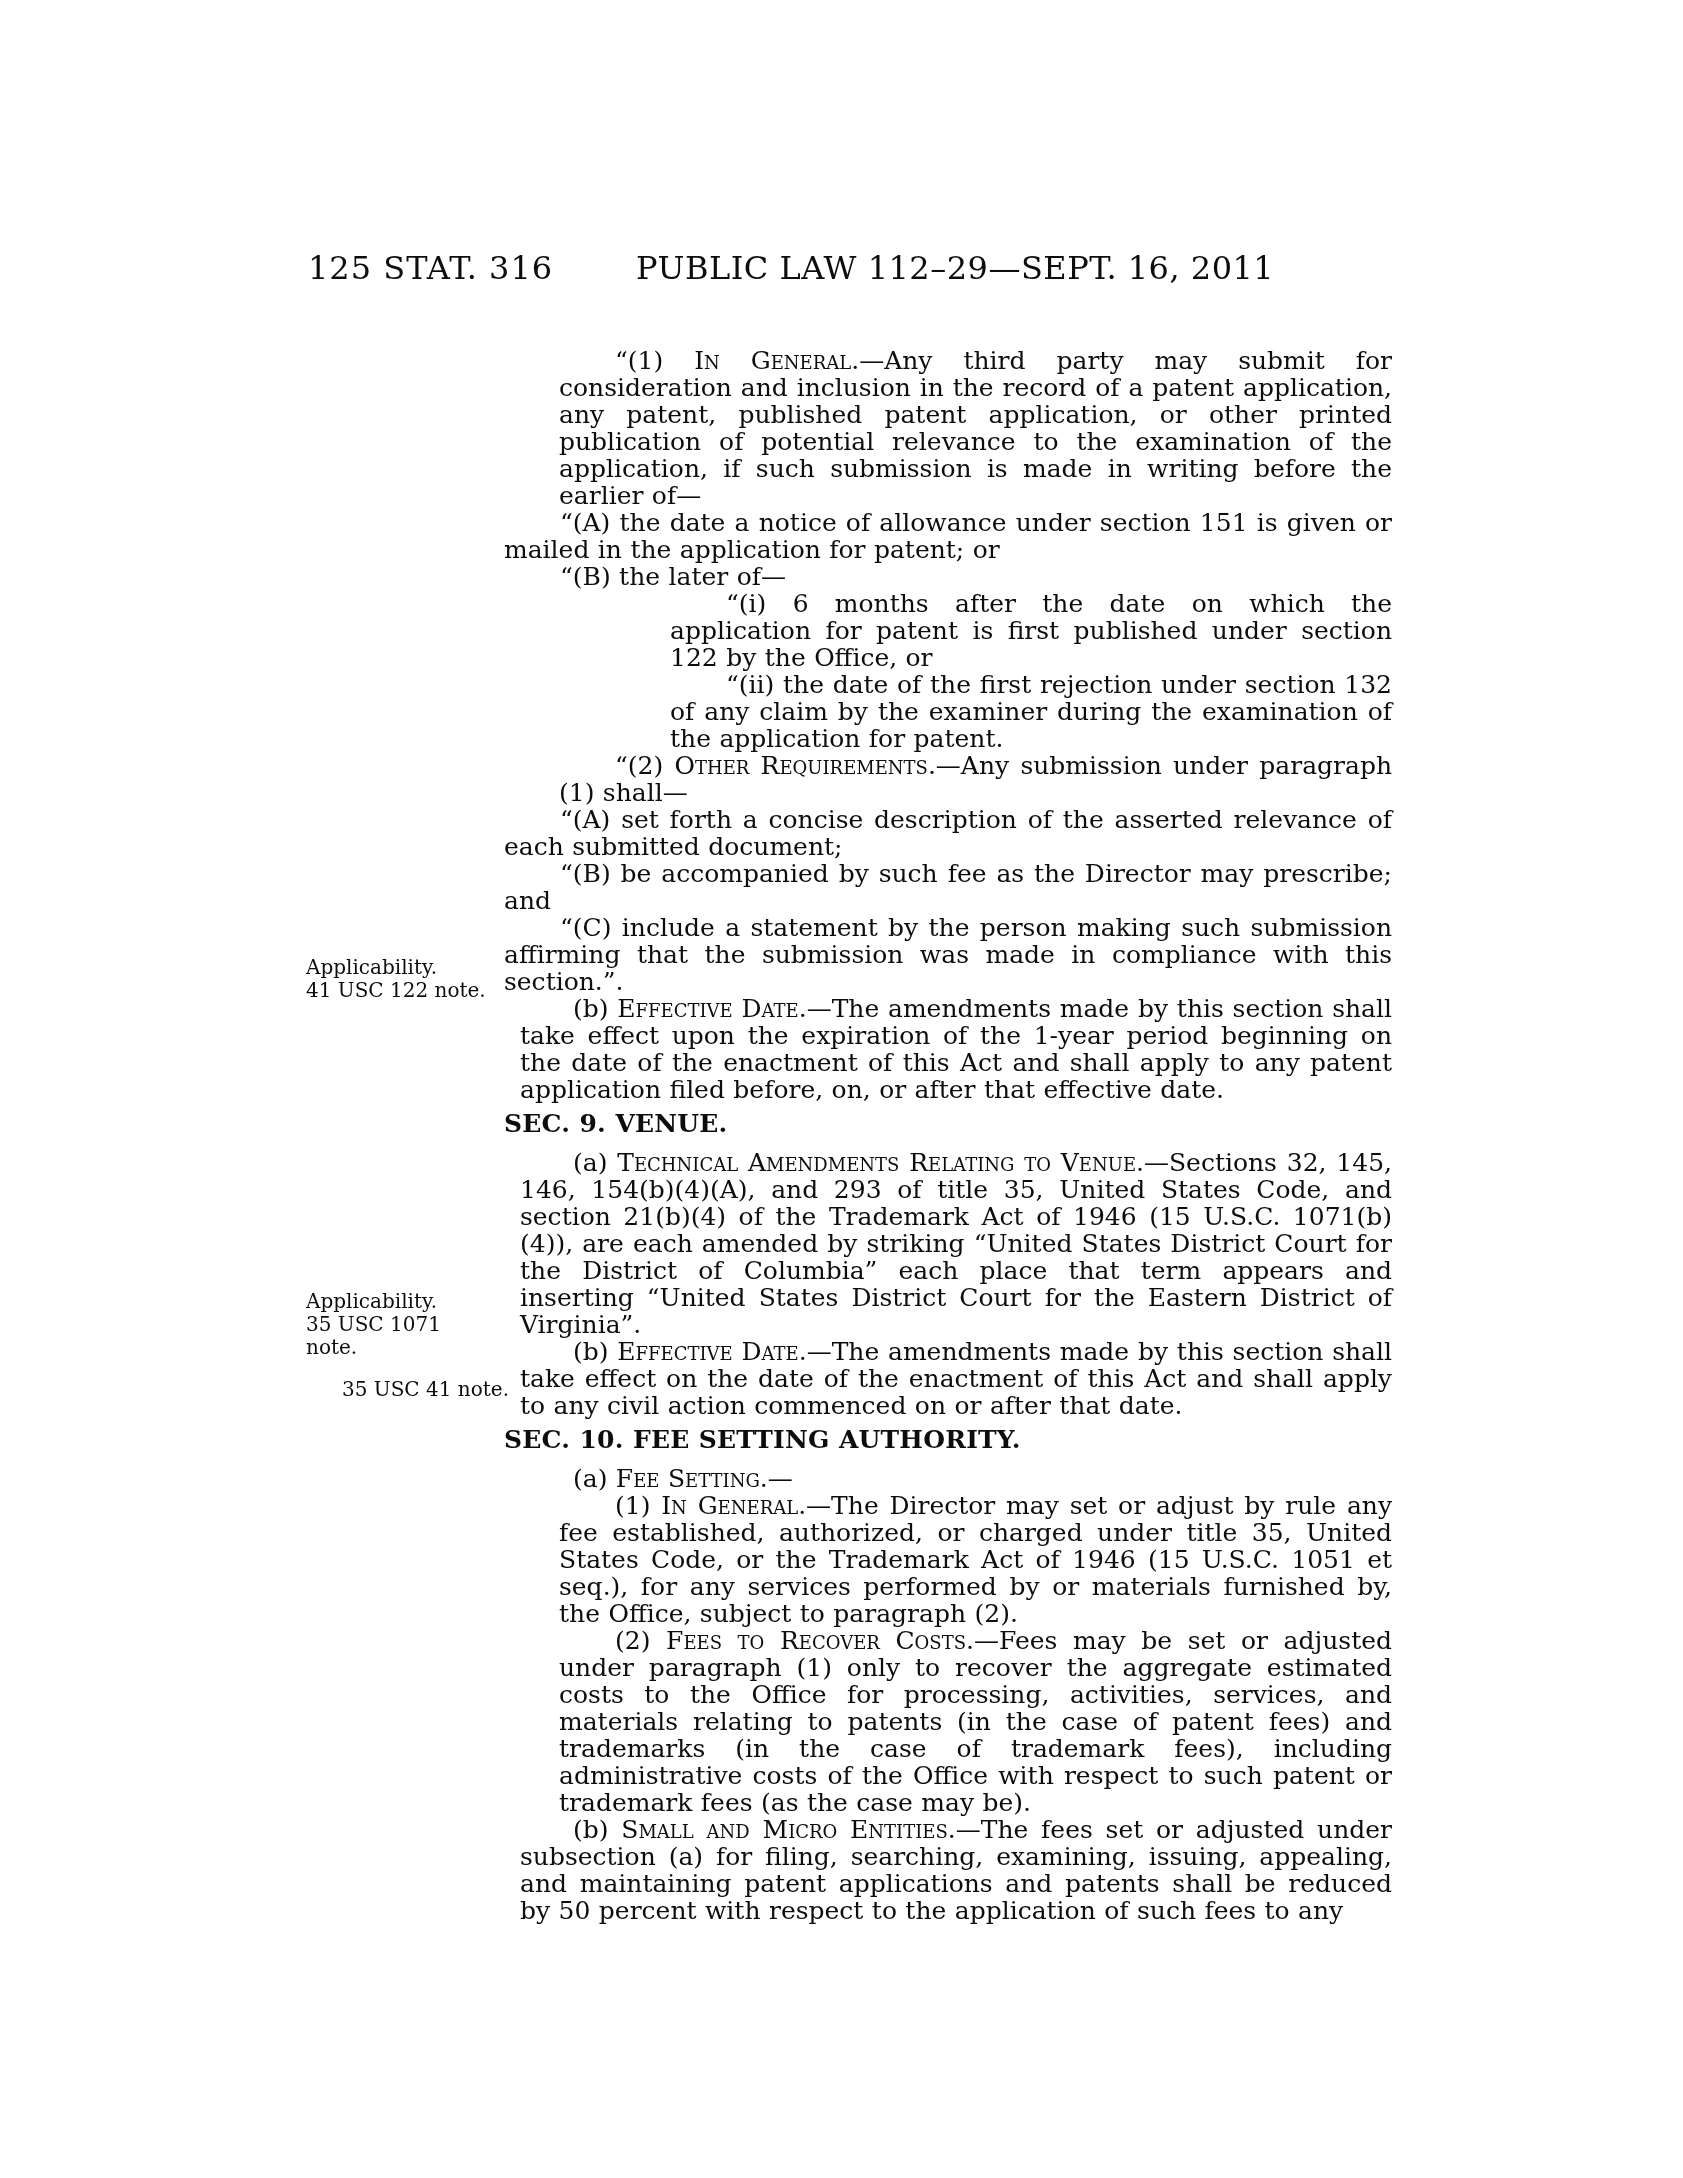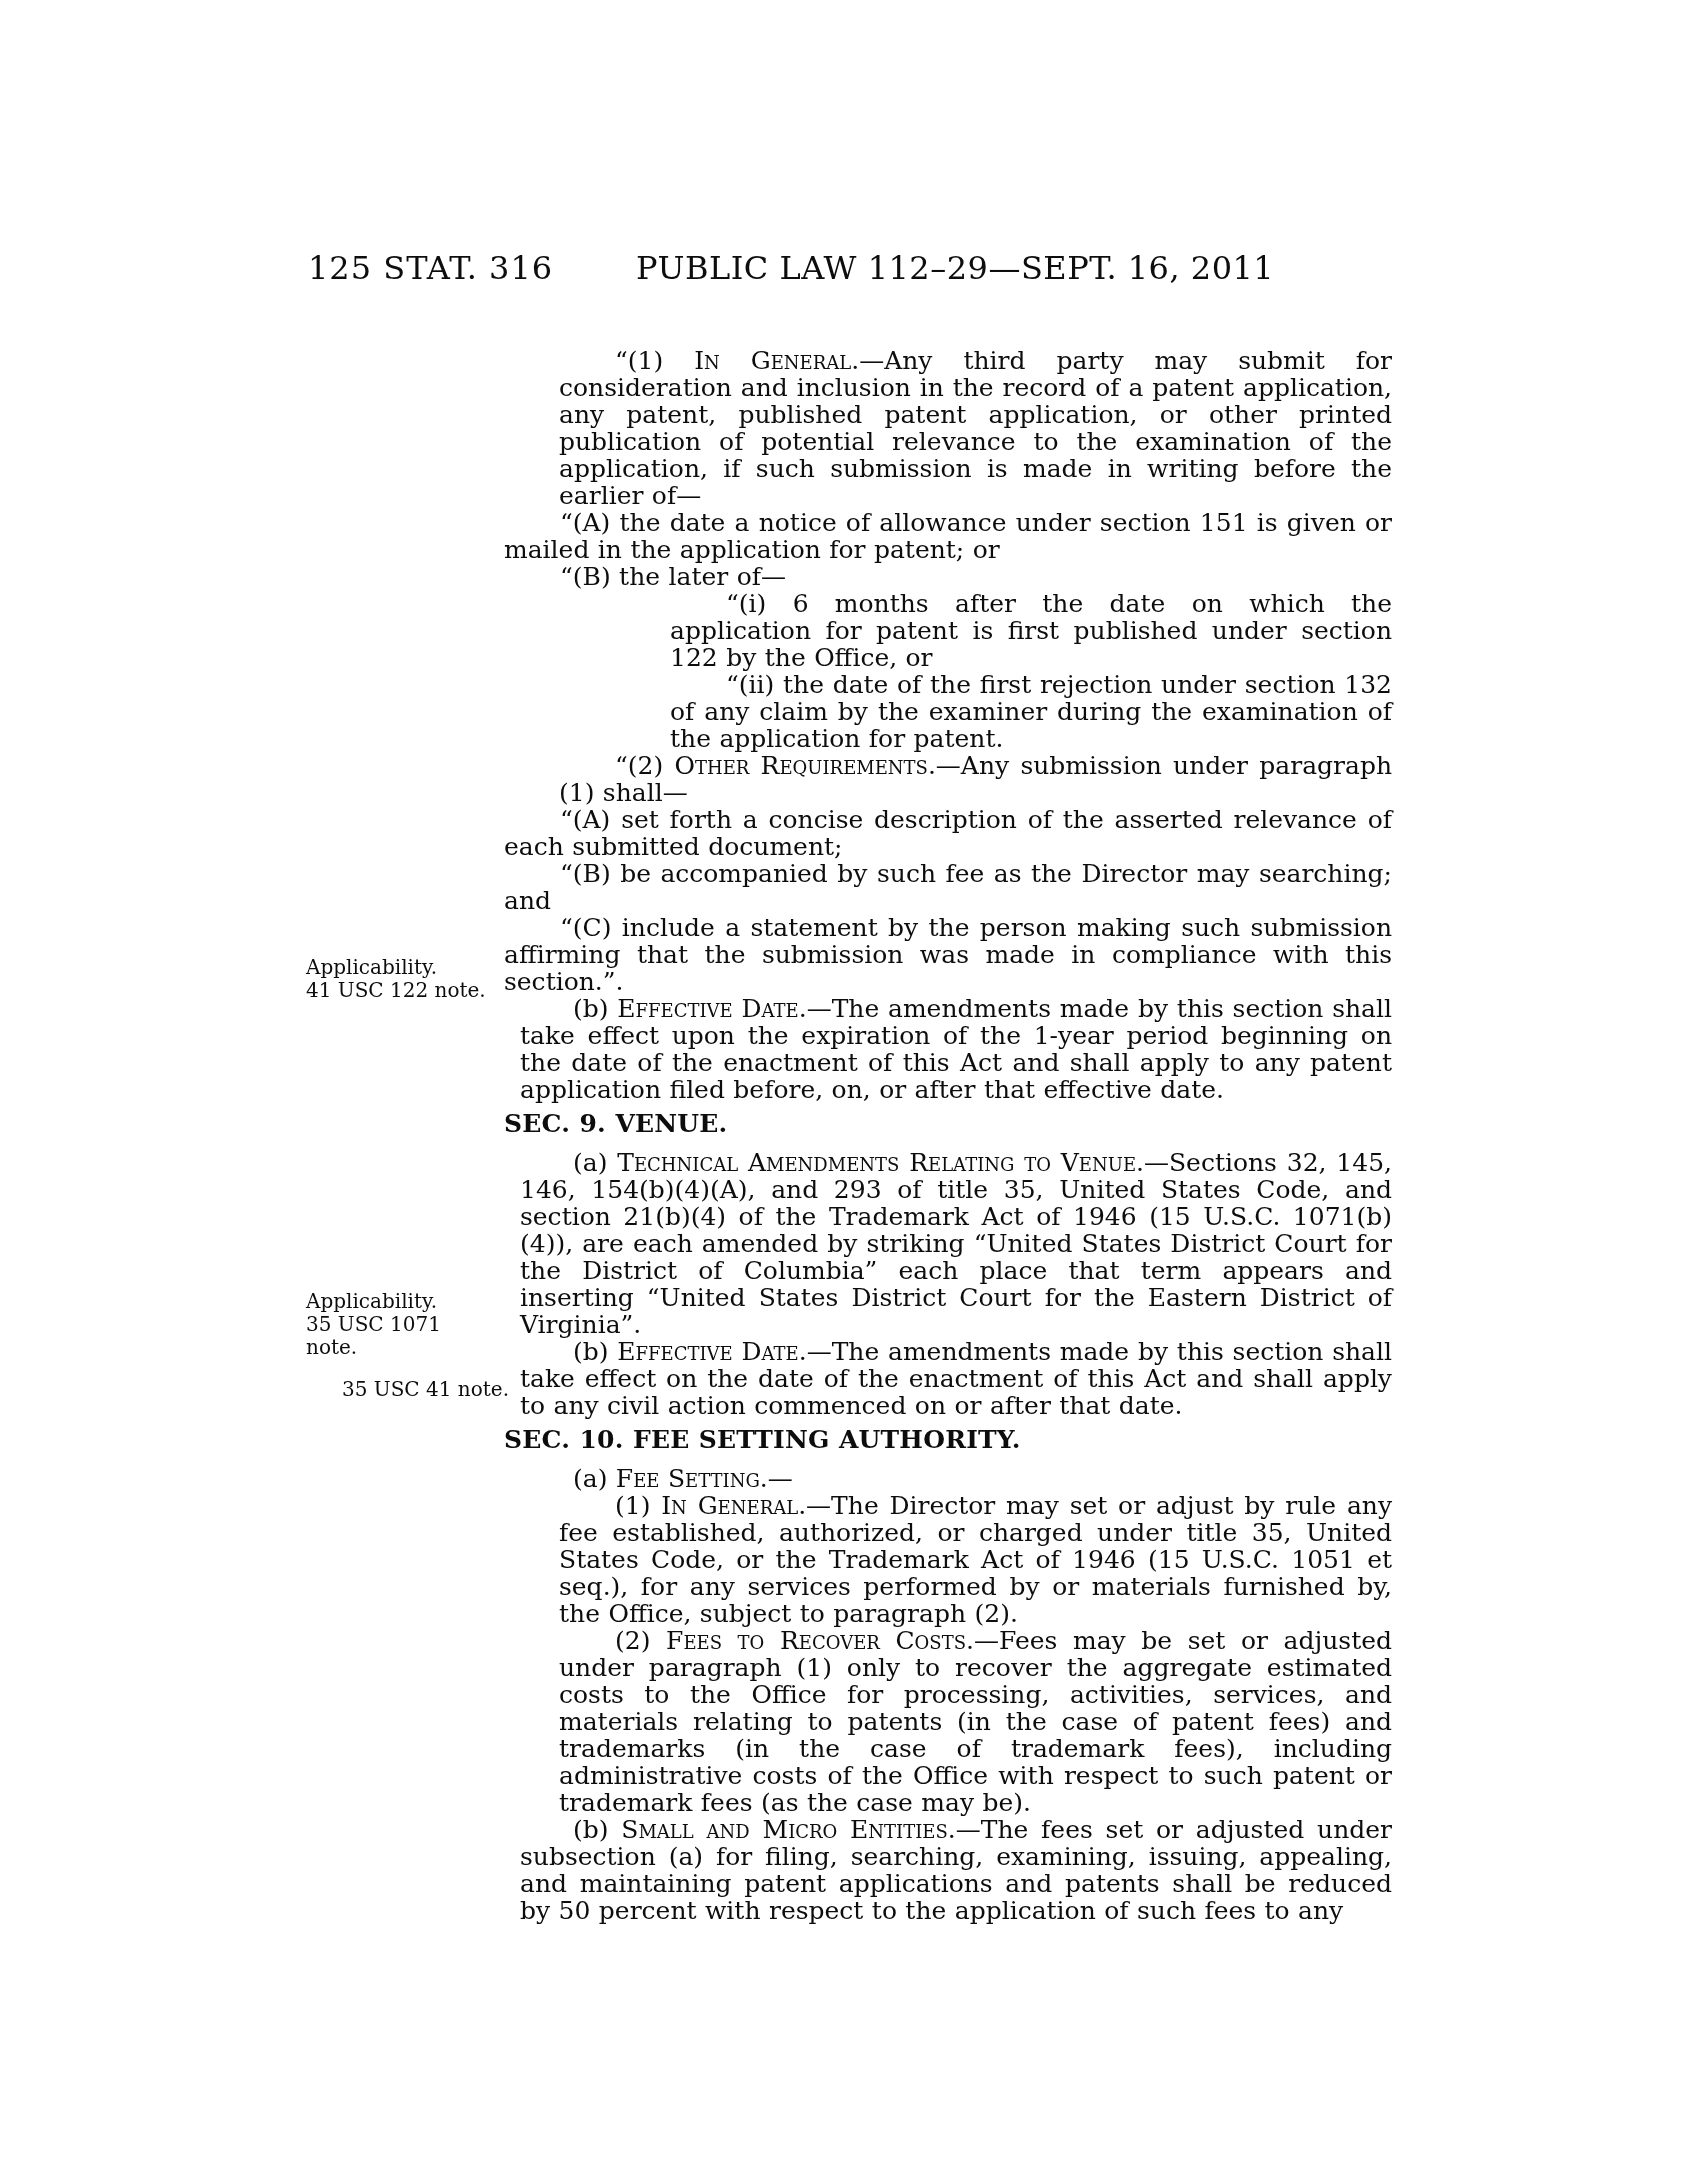"be accompanied by such fee" span { text: searching -> prescribe }
